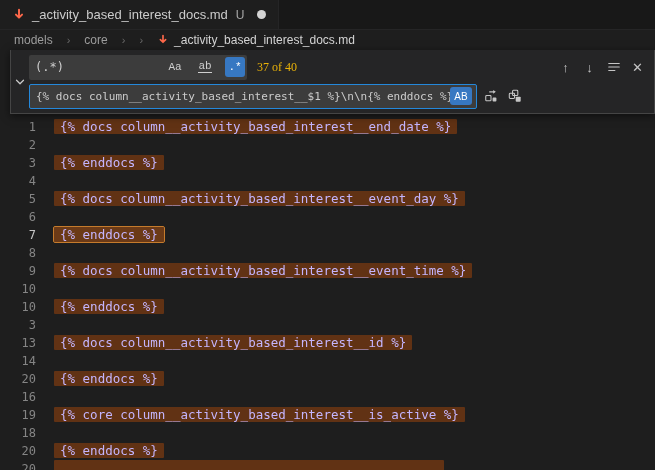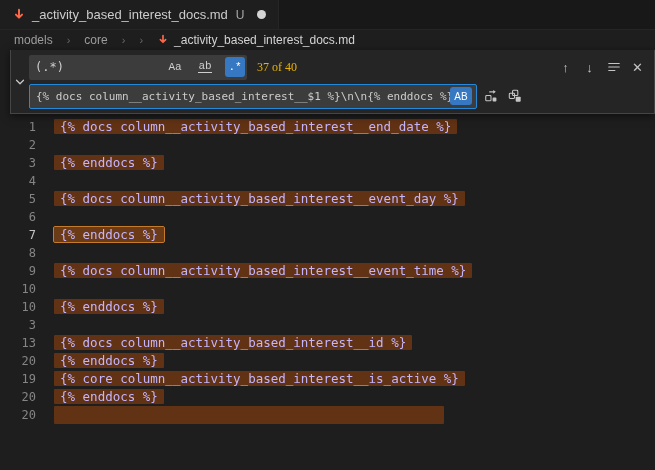"14" div.line { html: none -> <div> <div>14</div> <div></div> </div> }
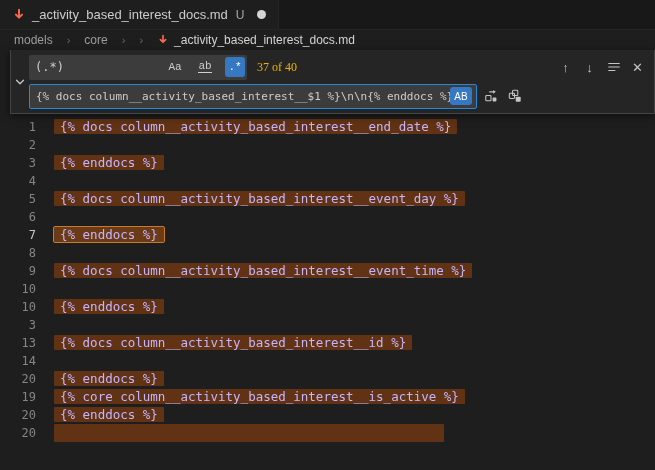"16" div.line { html: none -> <div> <div>16</div> <div></div> </div> }
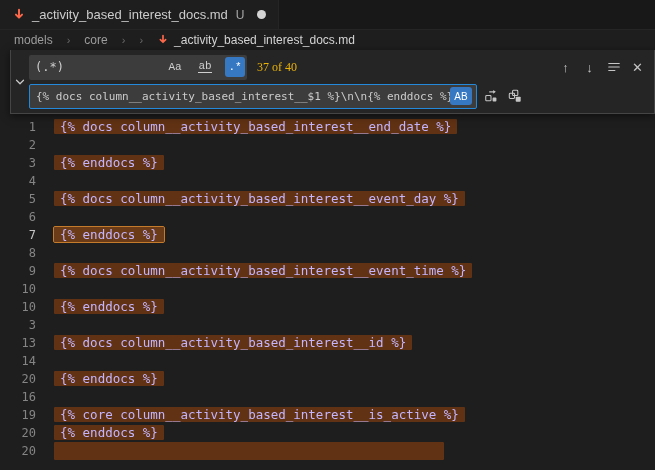"18" div.line { html: none -> <div> <div>18</div> <div></div> </div> }
